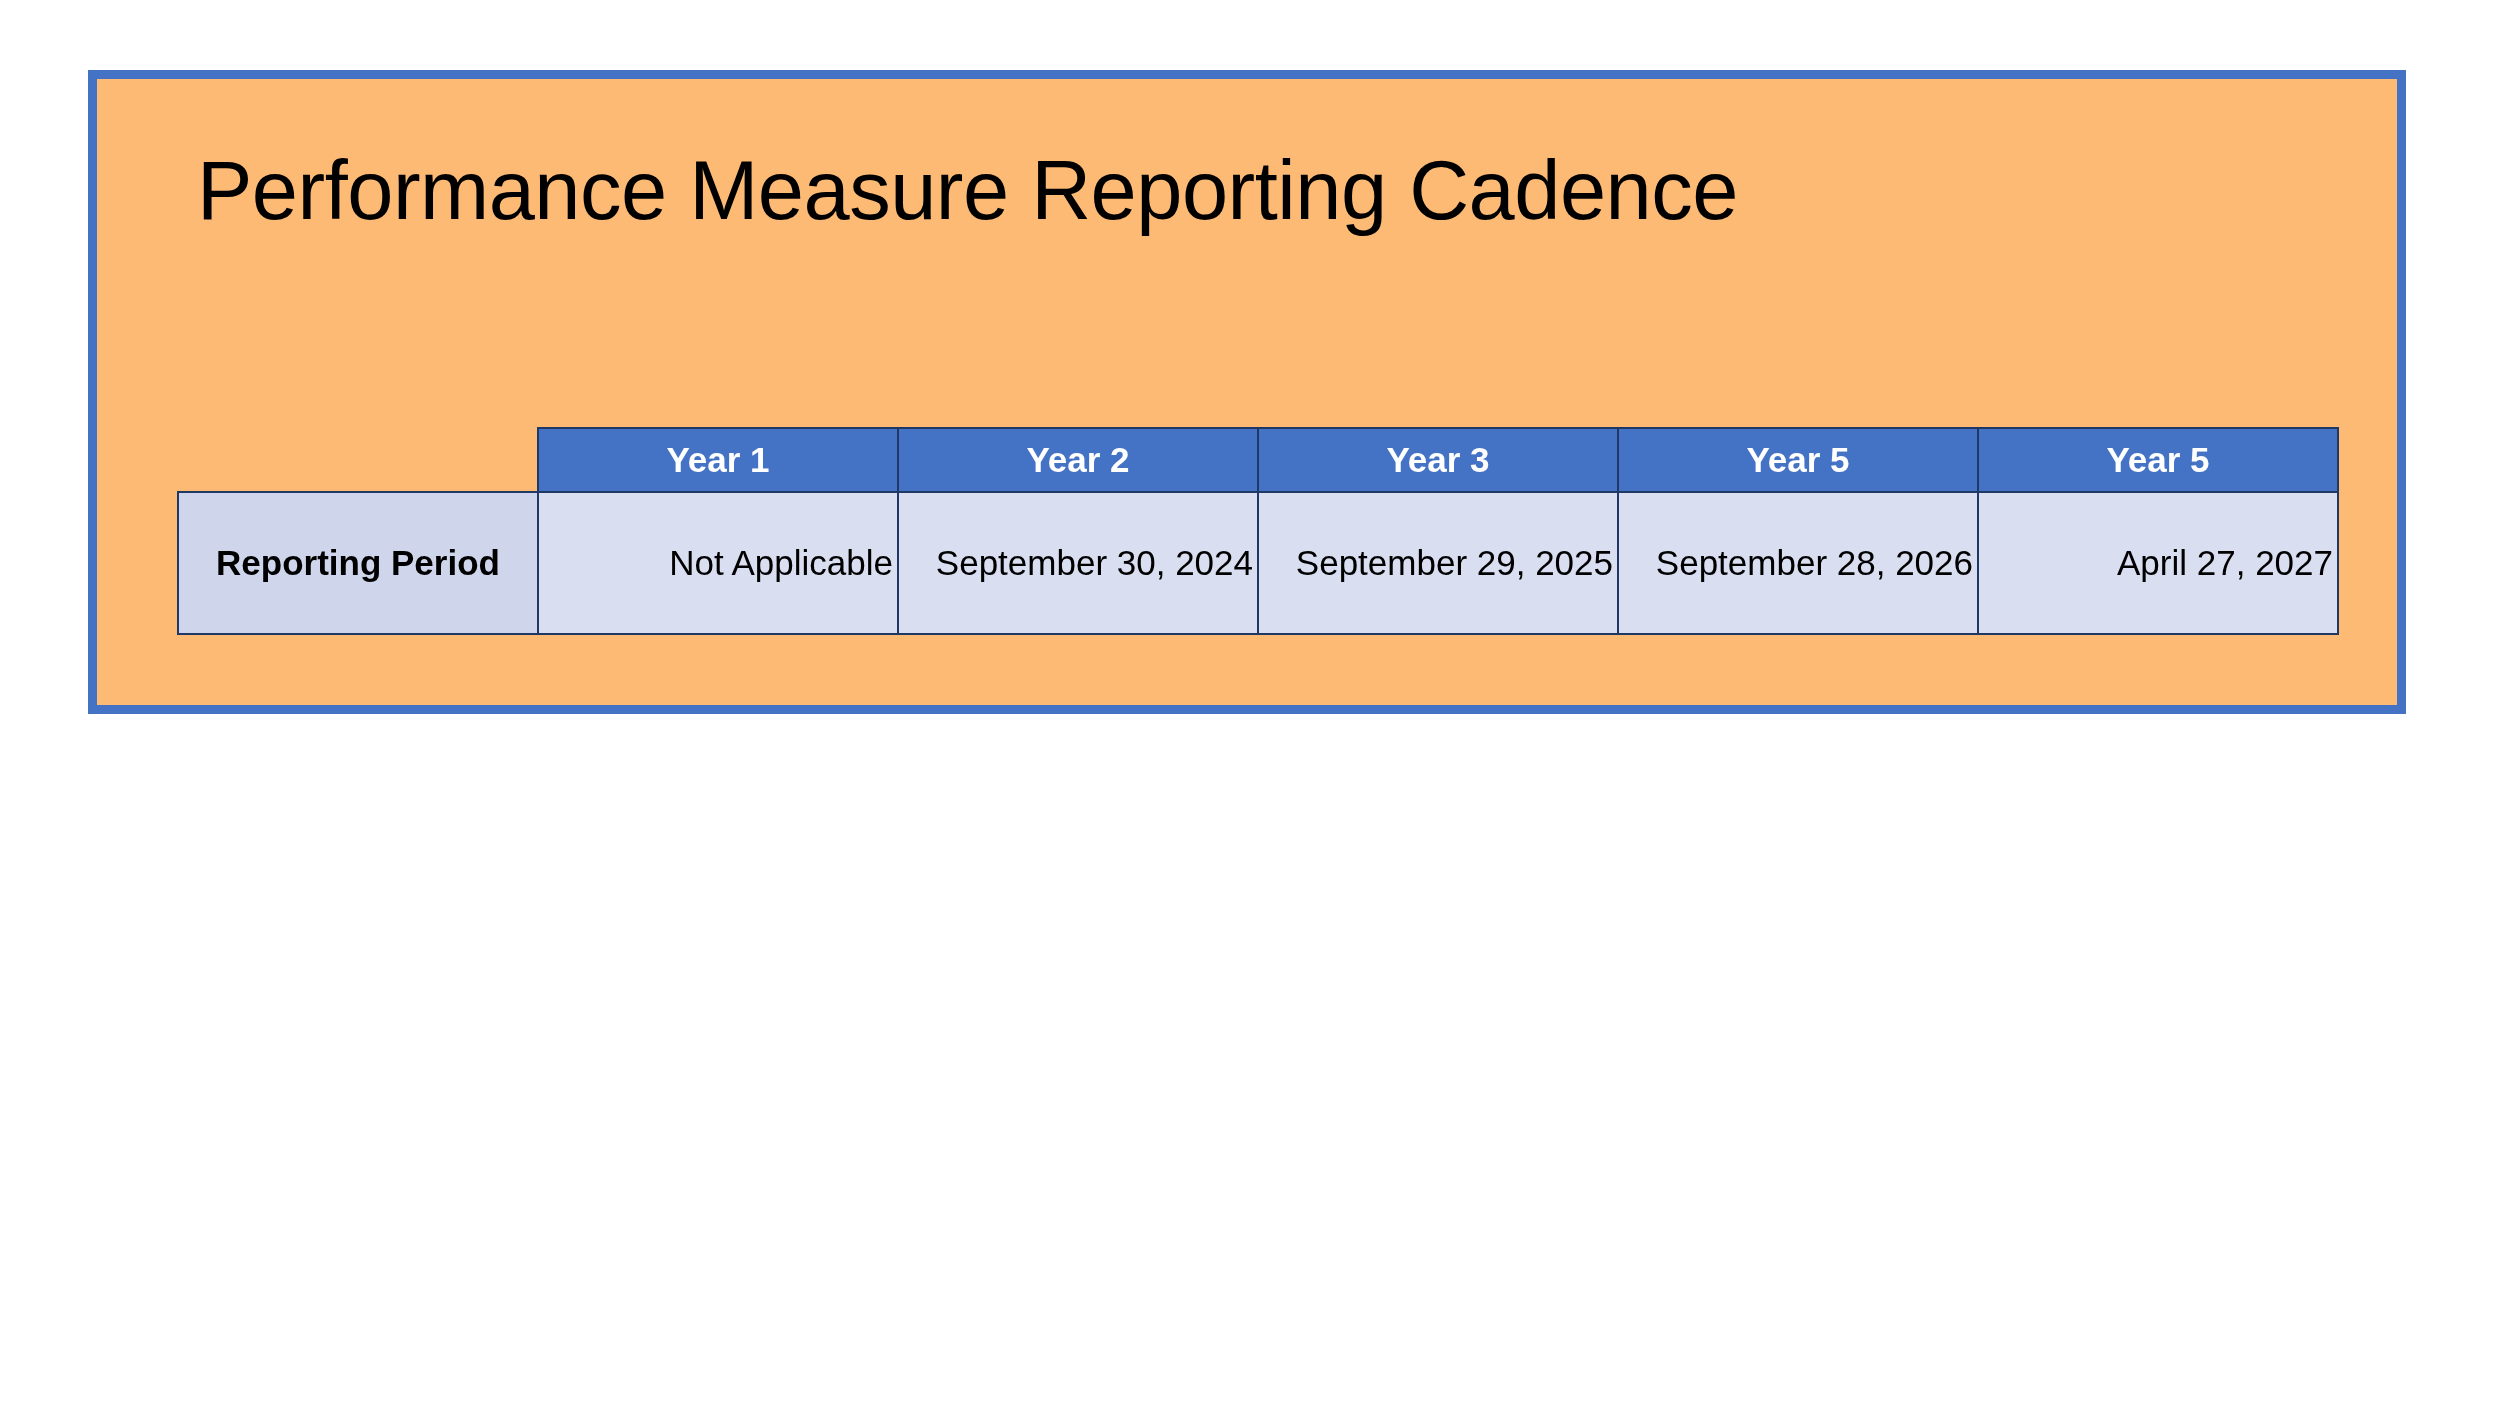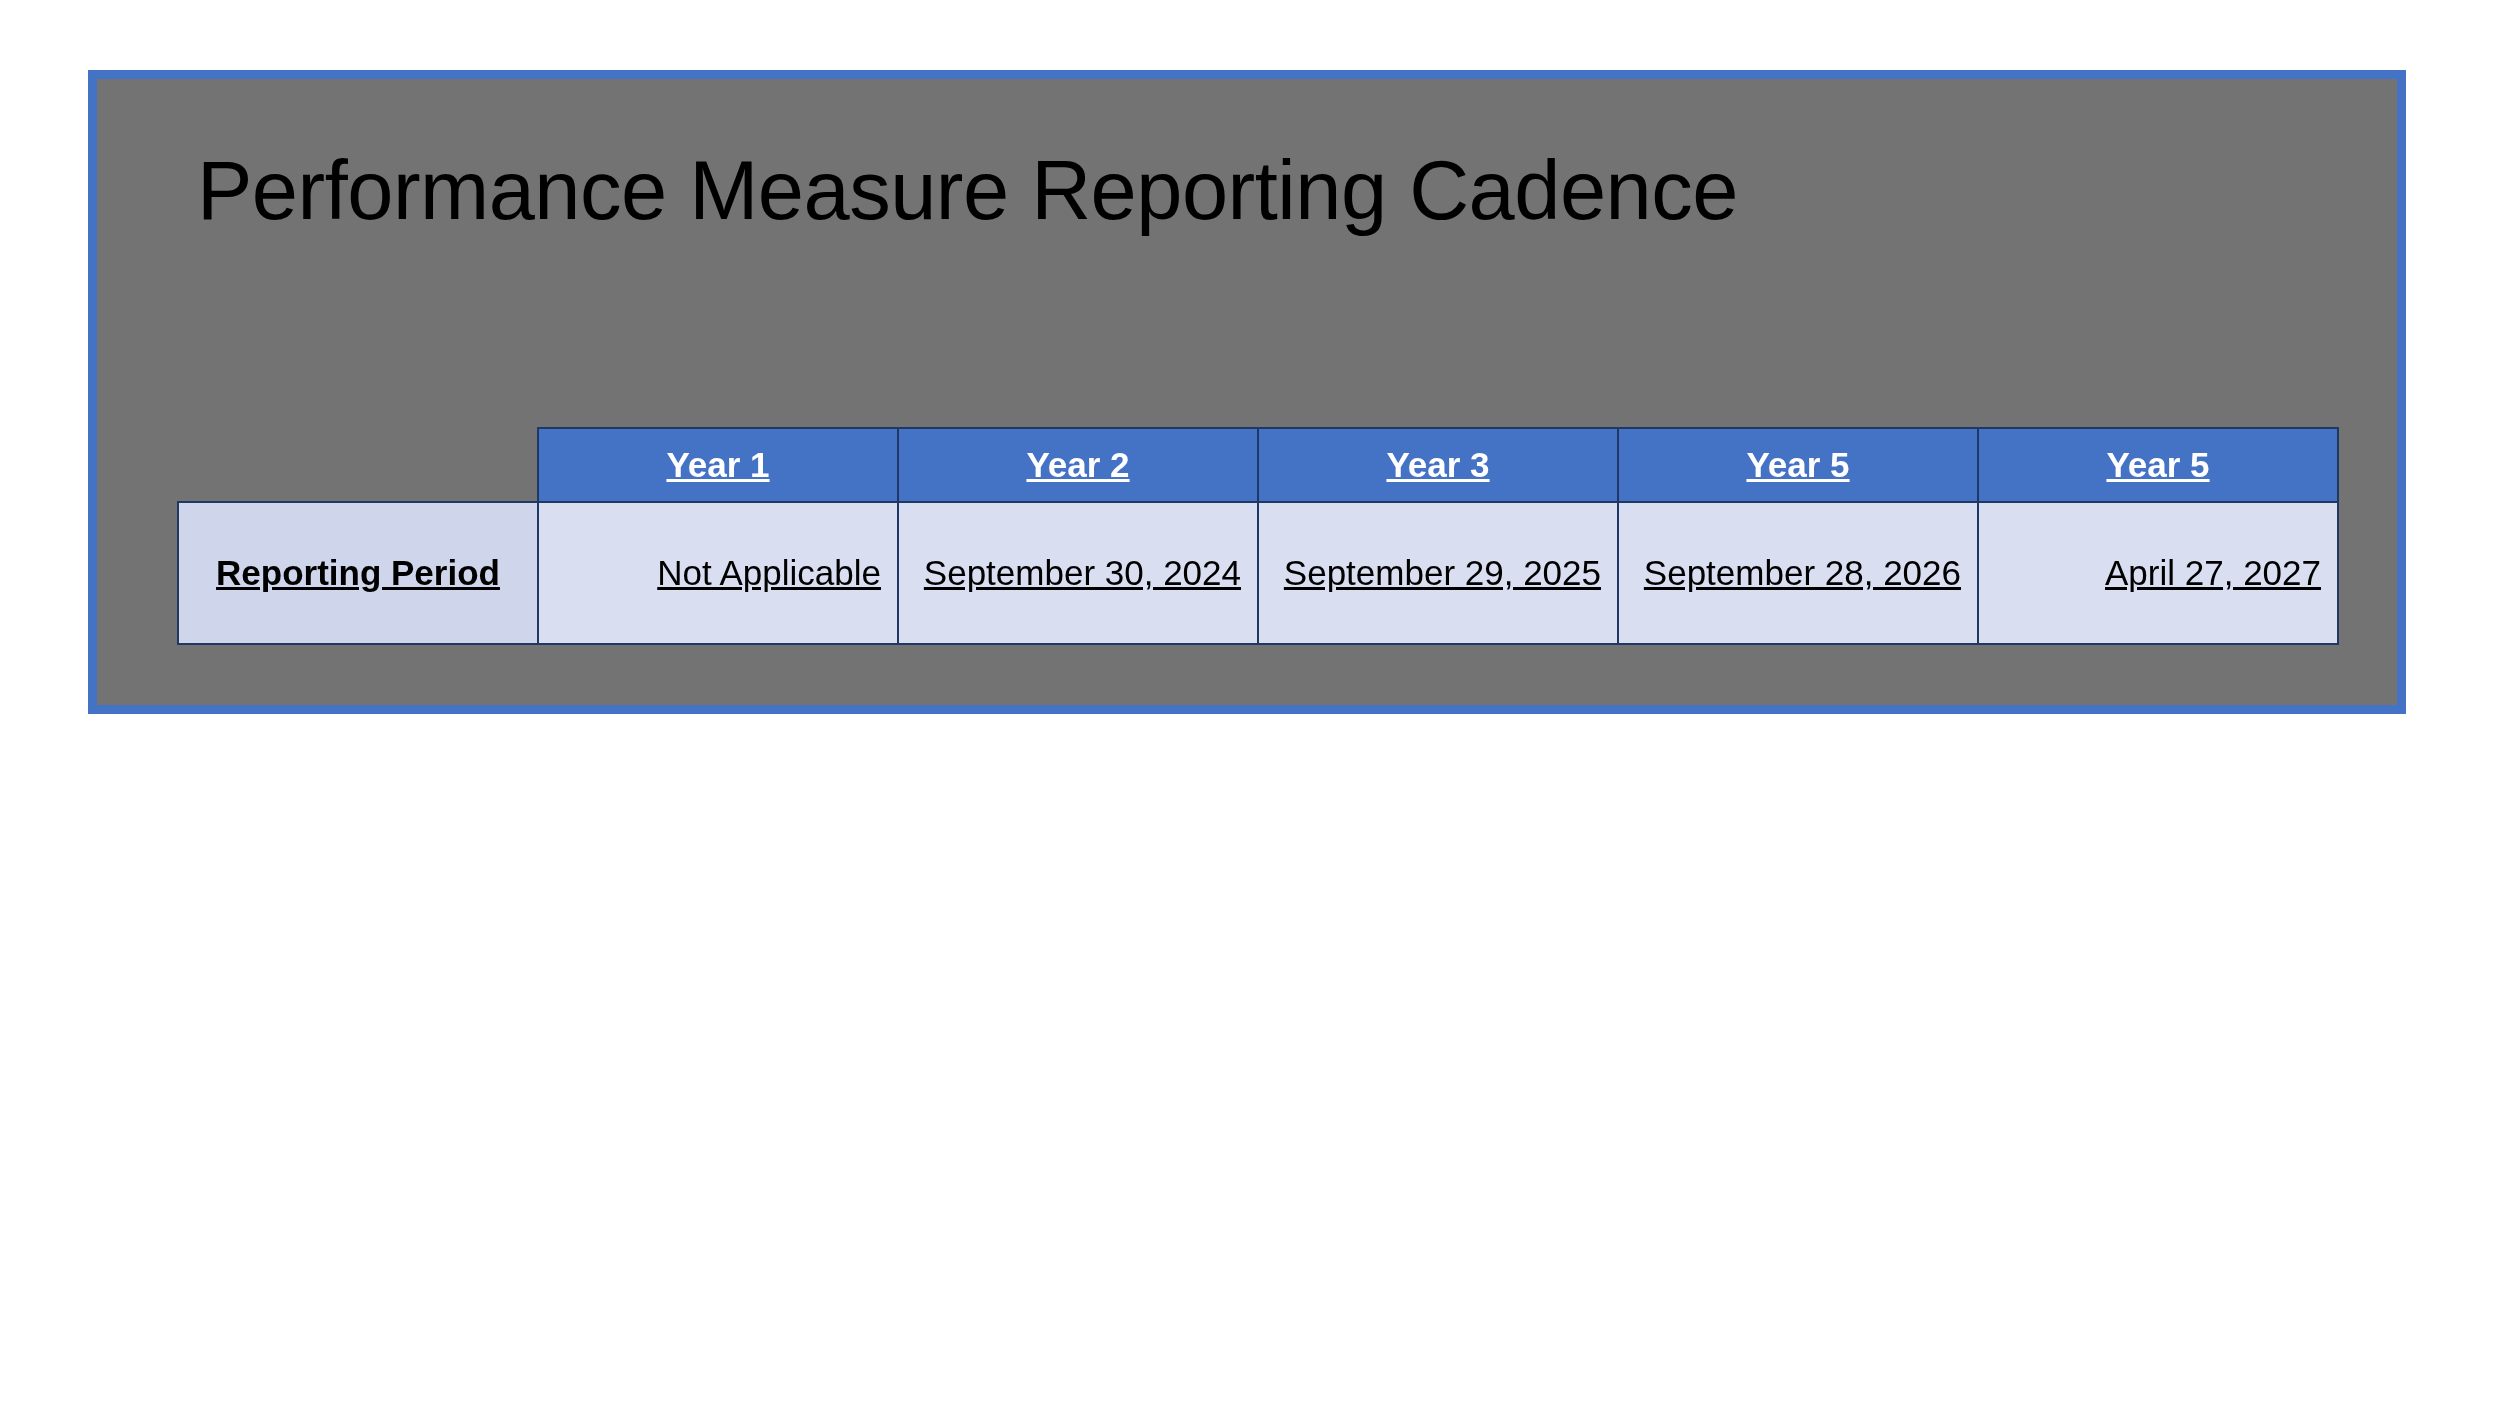"Performance Measure Reporting Cadence" .slide-frame { background: #737373 -> #fdba74 }
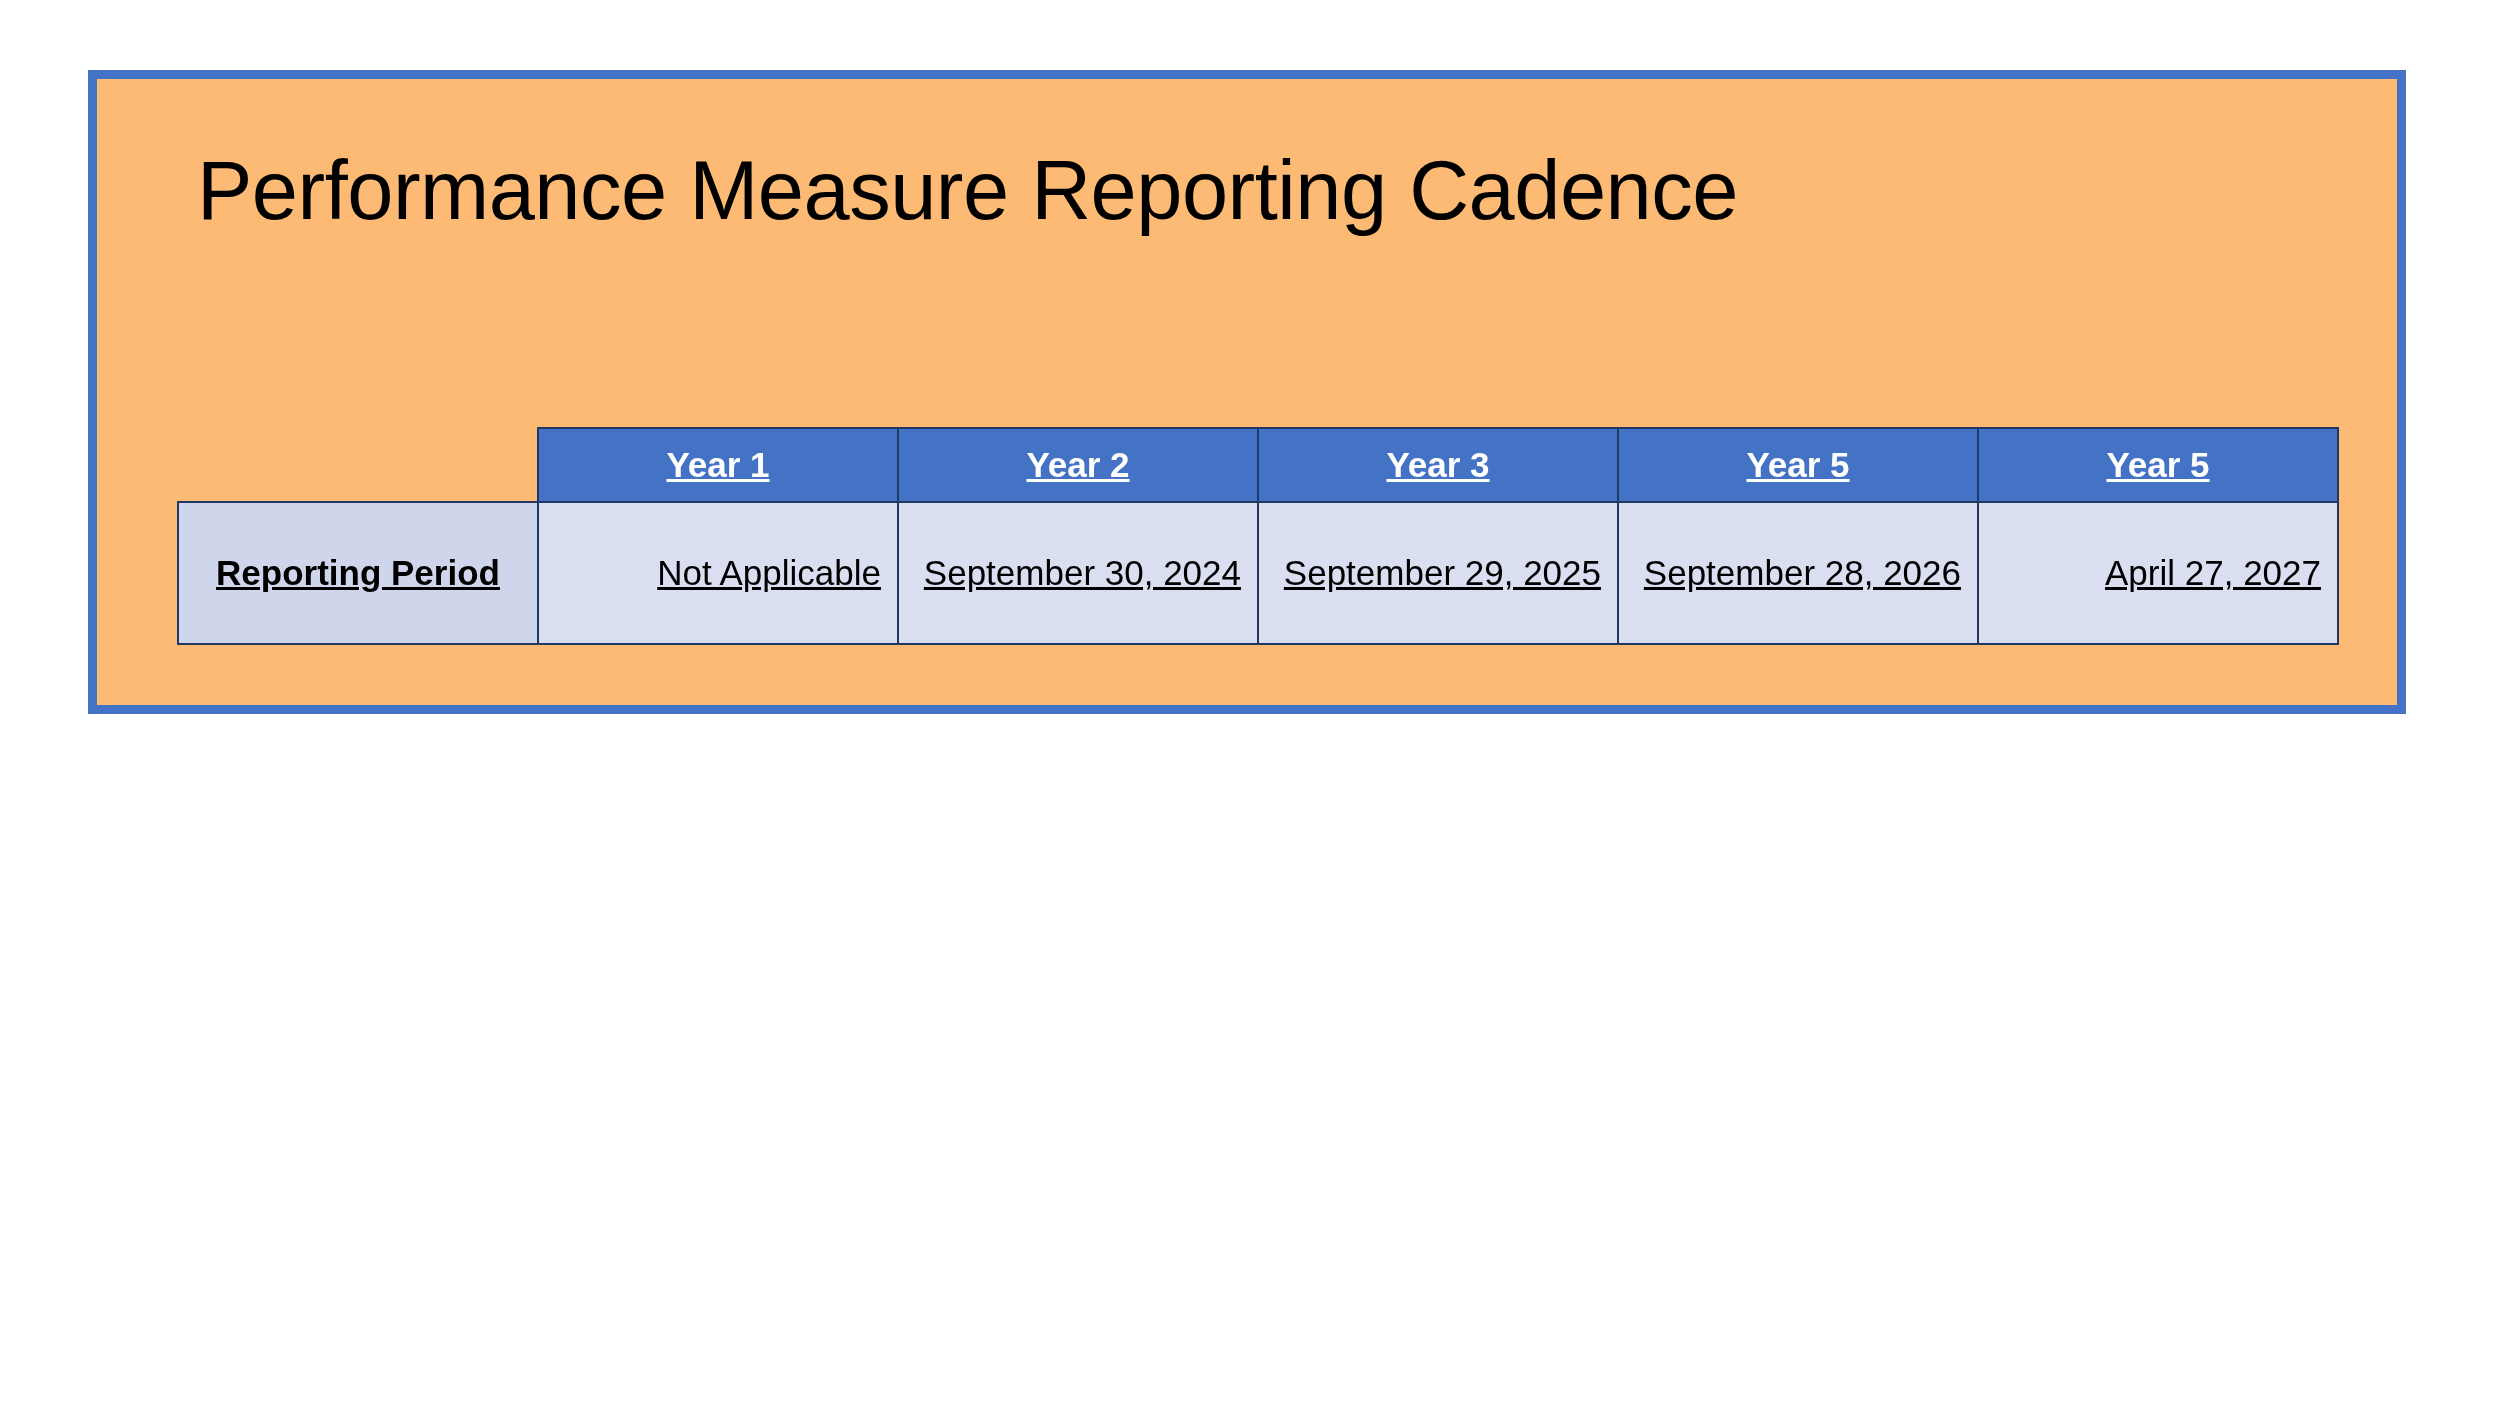"Year 1" .cadence-table td, .cadence-table th { padding: 16px -> 4px; text-decoration: underline -> none }
